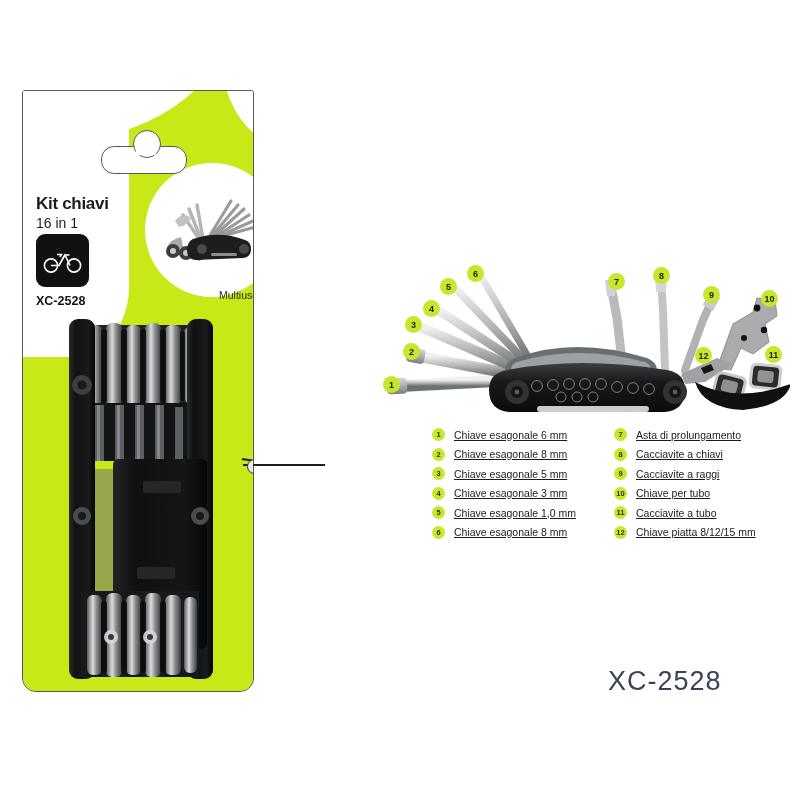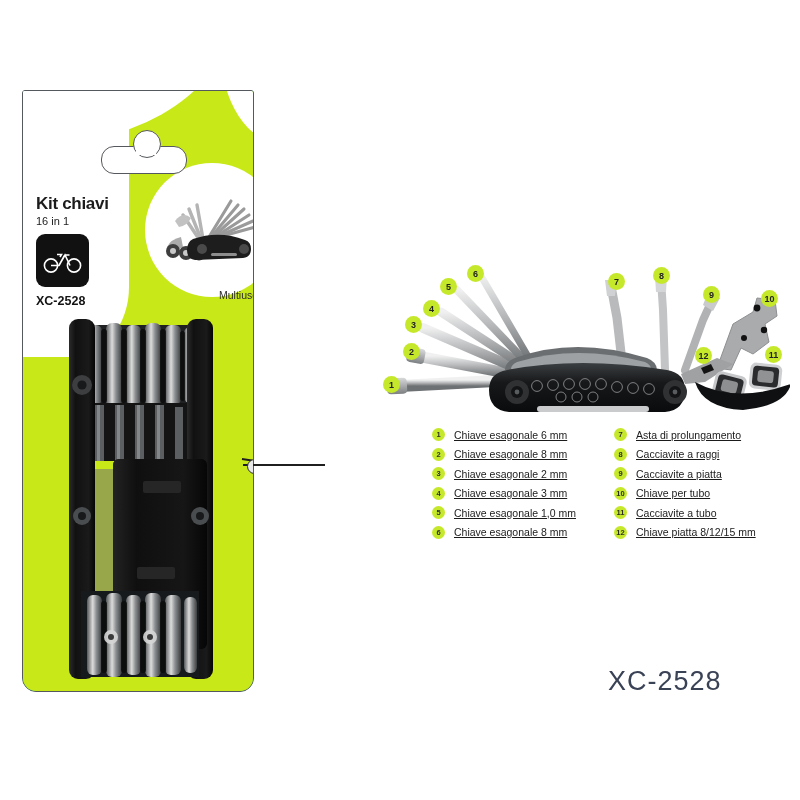"16 in 1" .pkg-sub { font-size: 11px -> 14px }
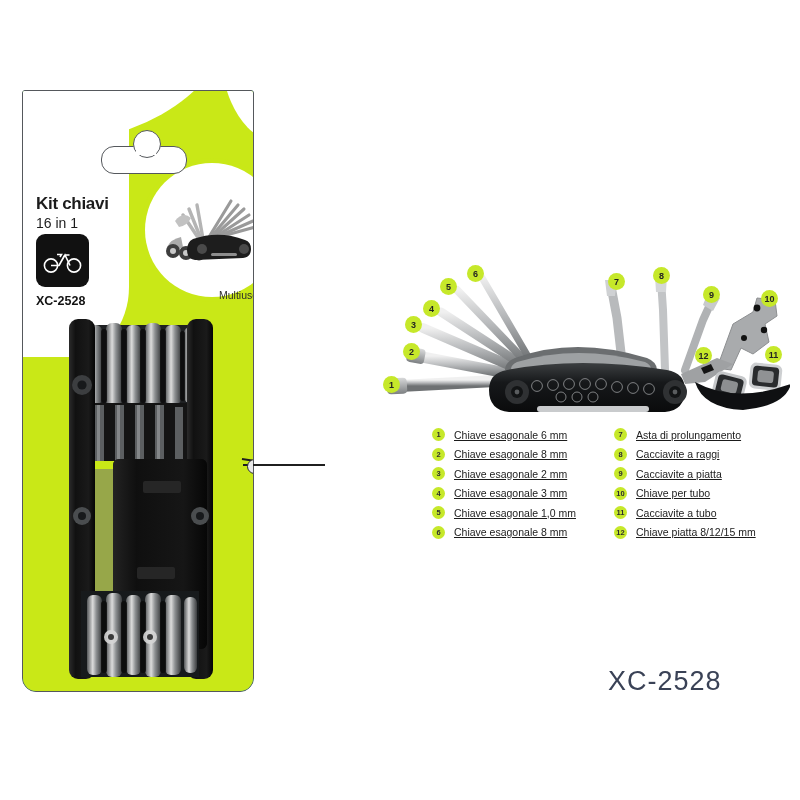"Cacciavite a raggi" span.lg-txt { text: raggi -> chiavi }
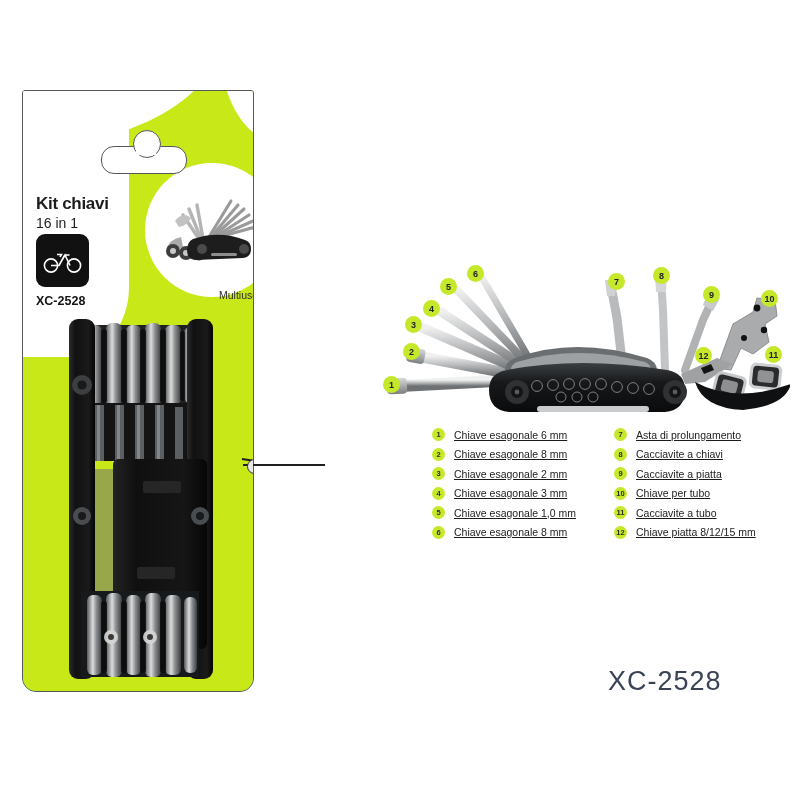"Chiave esagonale 2 mm" span.lg-txt { text: 2 -> 5 }
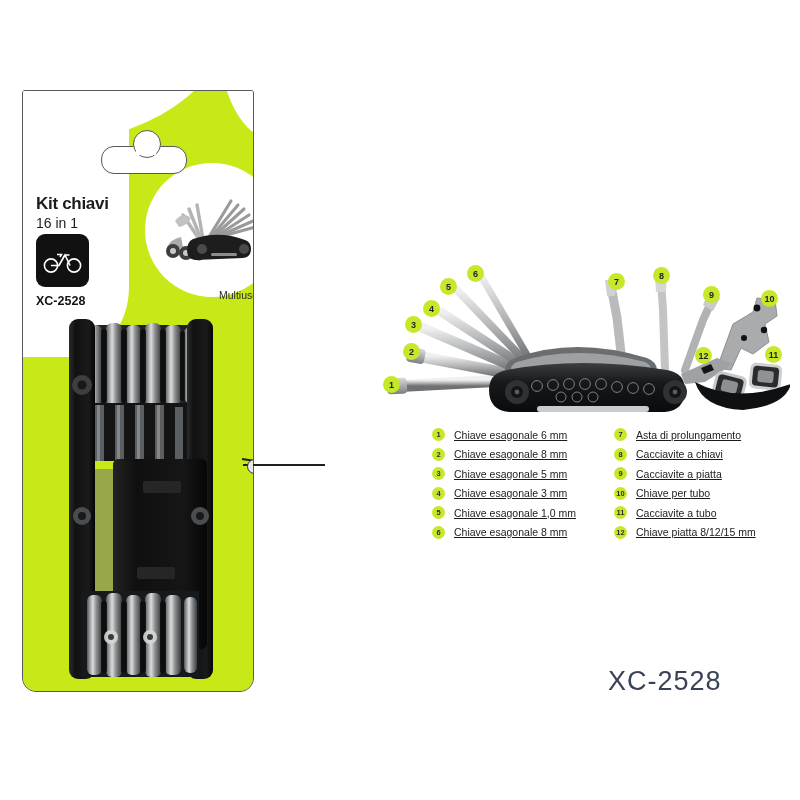"Cacciavite a piatta" span.lg-txt { text: piatta -> raggi }
